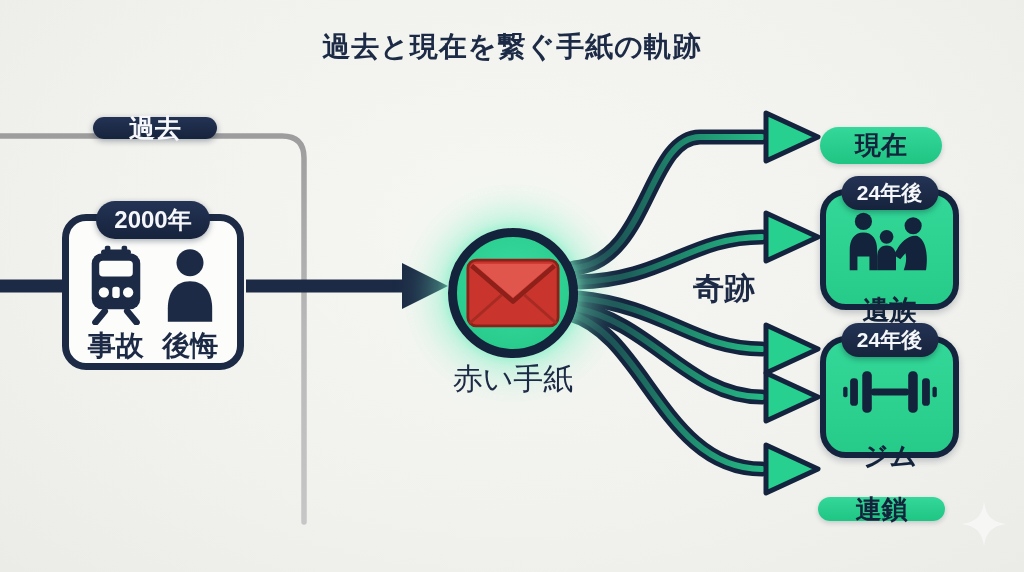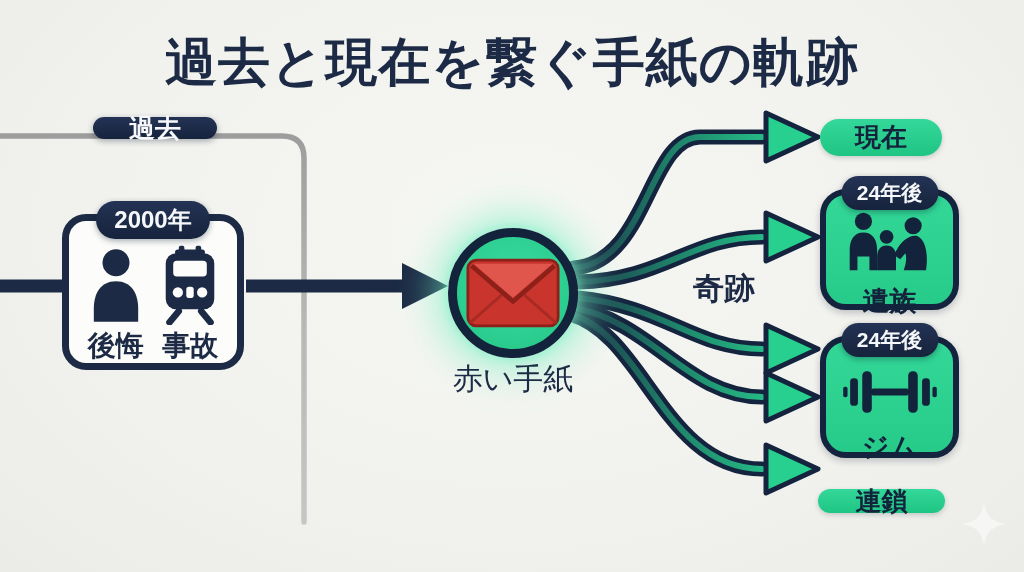"過去と現在を繋ぐ手紙の軌跡" .title { font-size: 52px -> 28px }
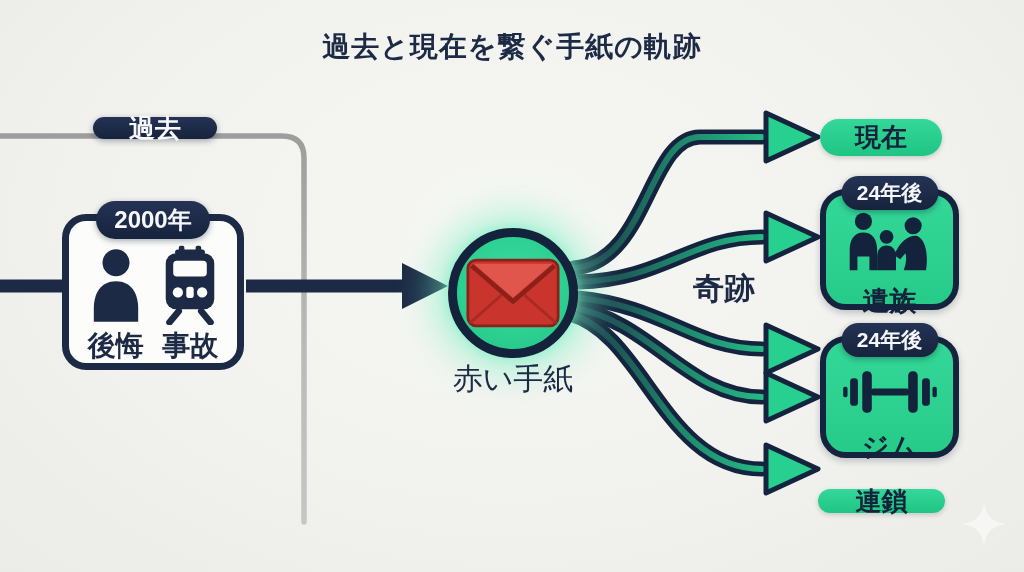"現在" .green-pill { margin-top: none -> 8px }
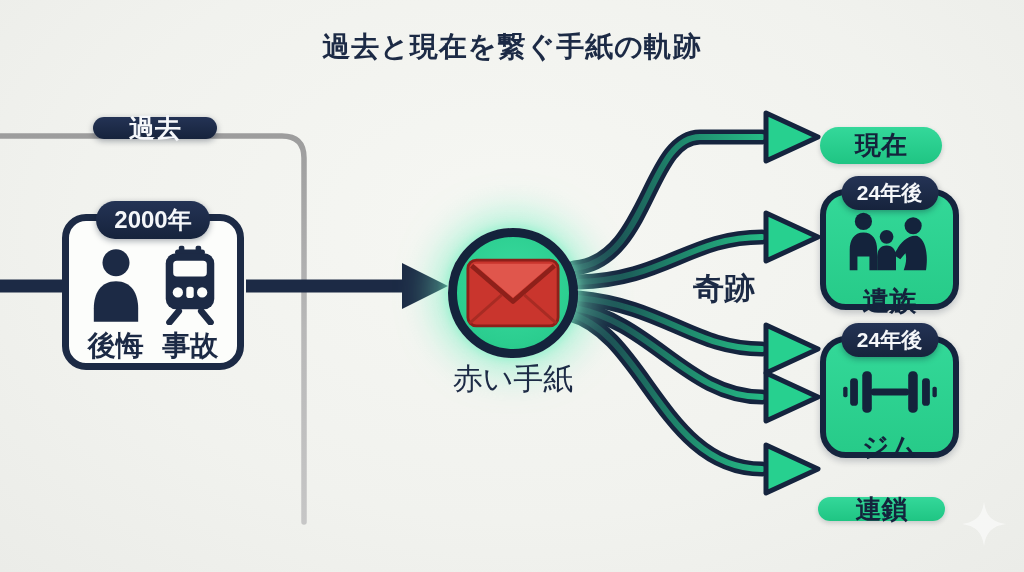"遺族" .outcome-card .lbl { margin-top: none -> 9px }
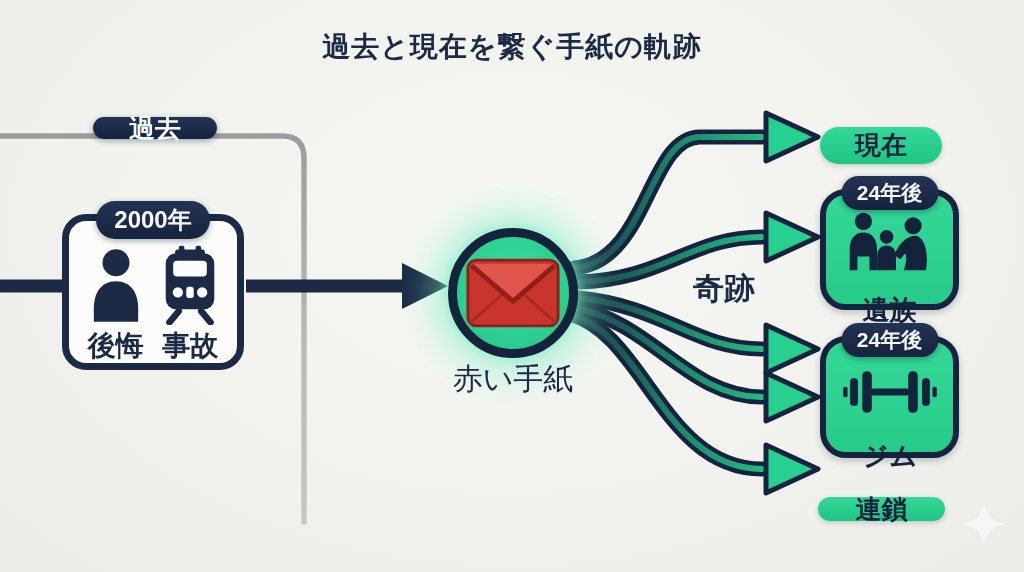"後悔" div.event-item { order: before "事故" -> after "事故" }
